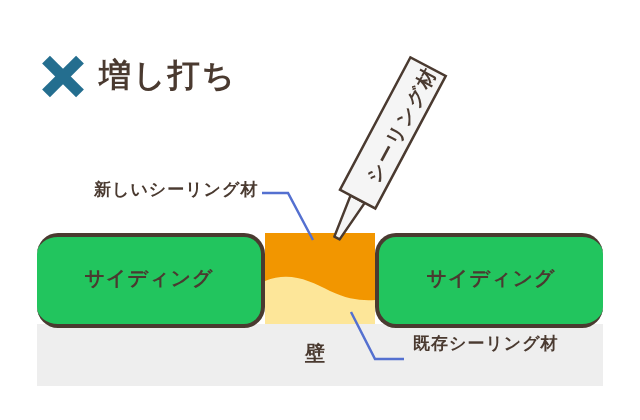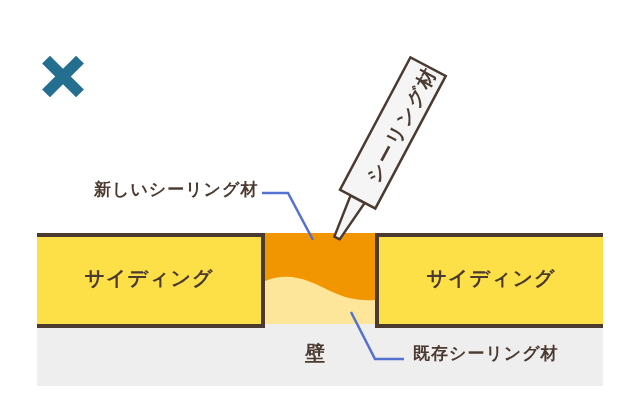"増し打ち" span.title-text { html: none -> <span>増し打ち</span> }
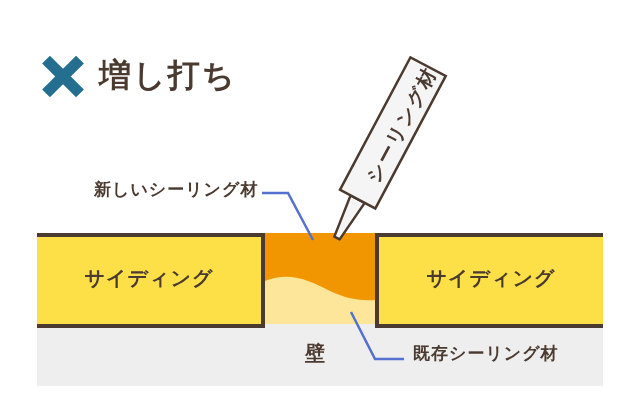"サイディング" .siding { background: #fde047 -> #22c55e; border-radius: none -> 21px }
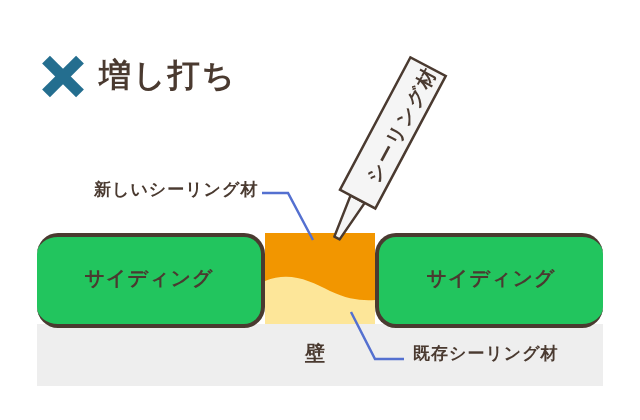"既存シーリング材" .callout.old { top: 342px -> 332px }
